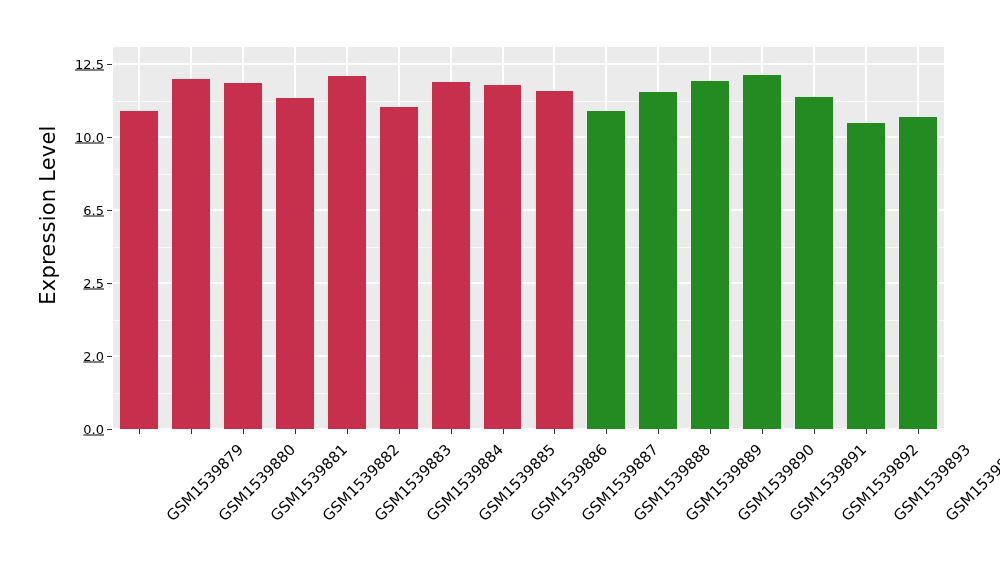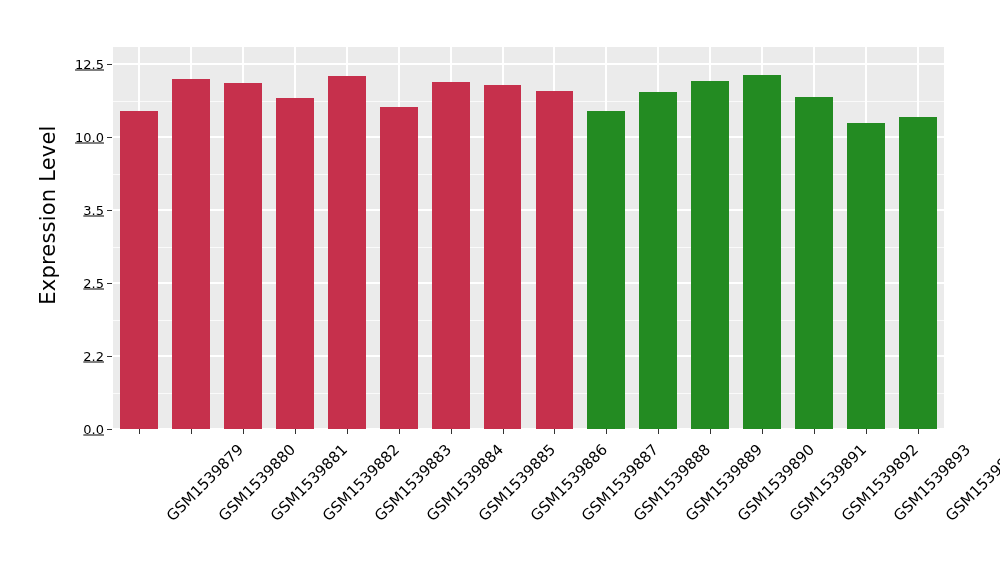"3.5" span.y-tick-label { text: 3.5 -> 6.5 }
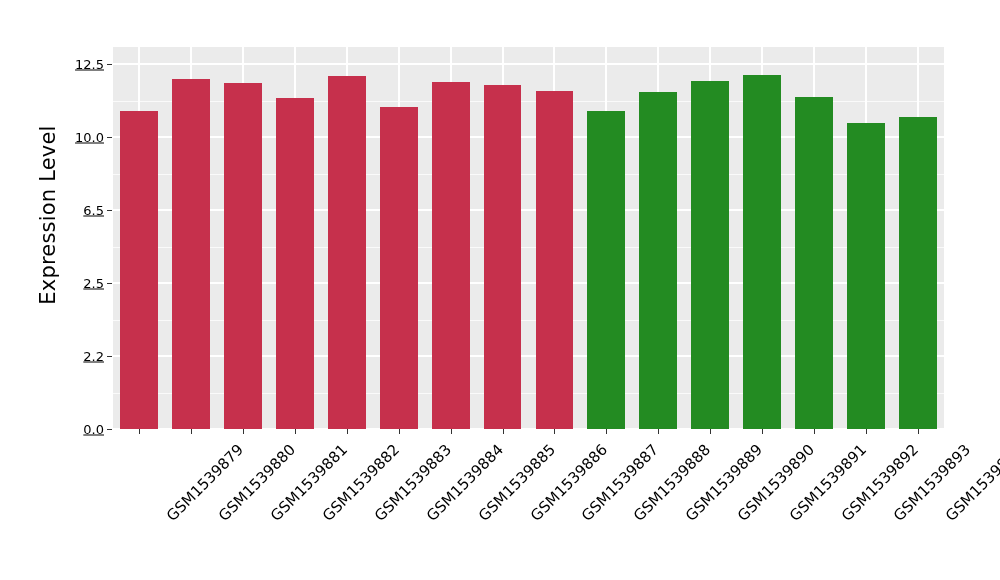"2.2" span.y-tick-label { text: 2.2 -> 2.0 }
